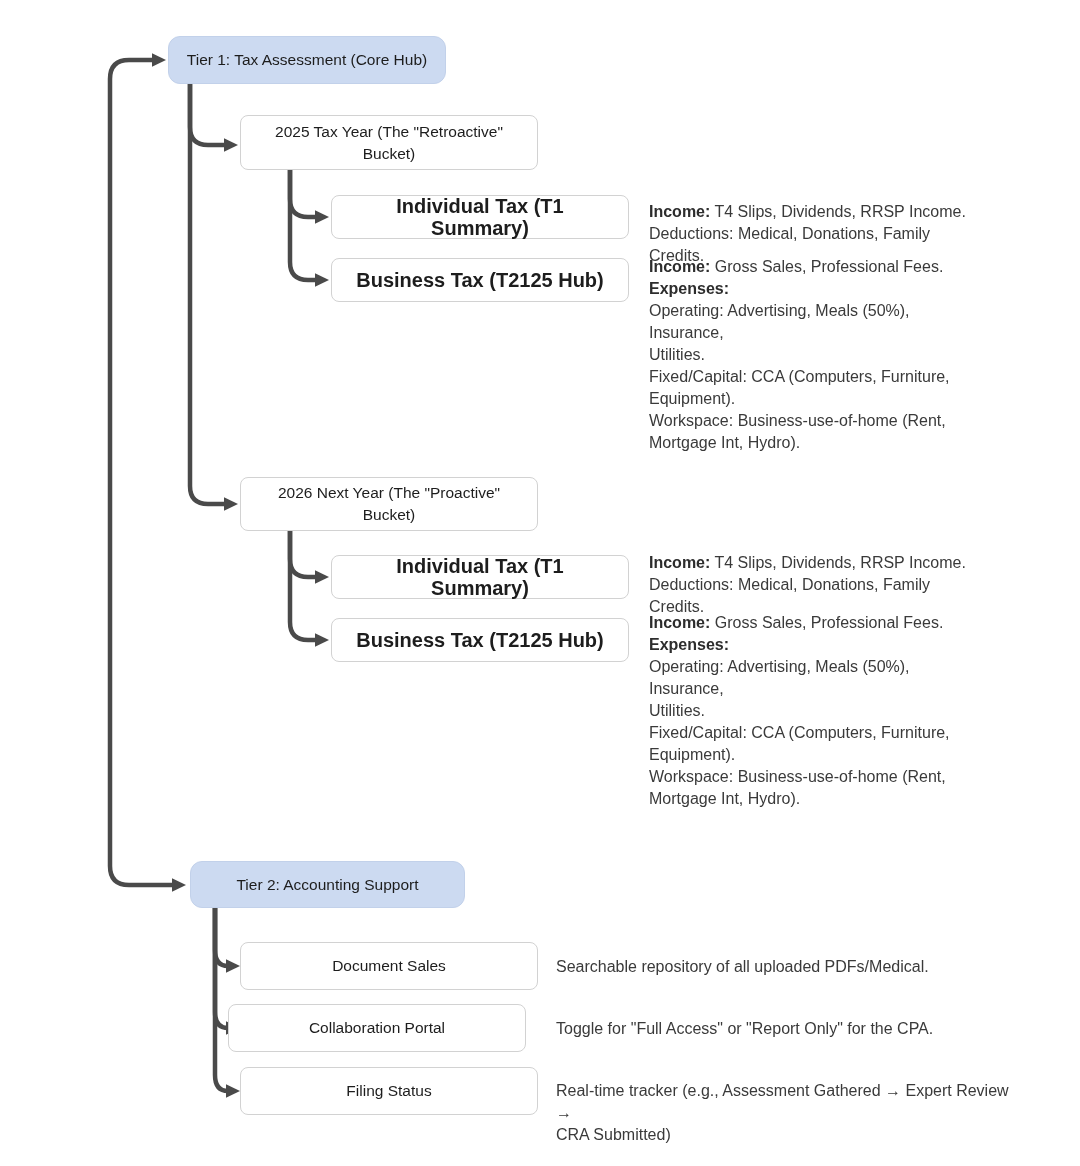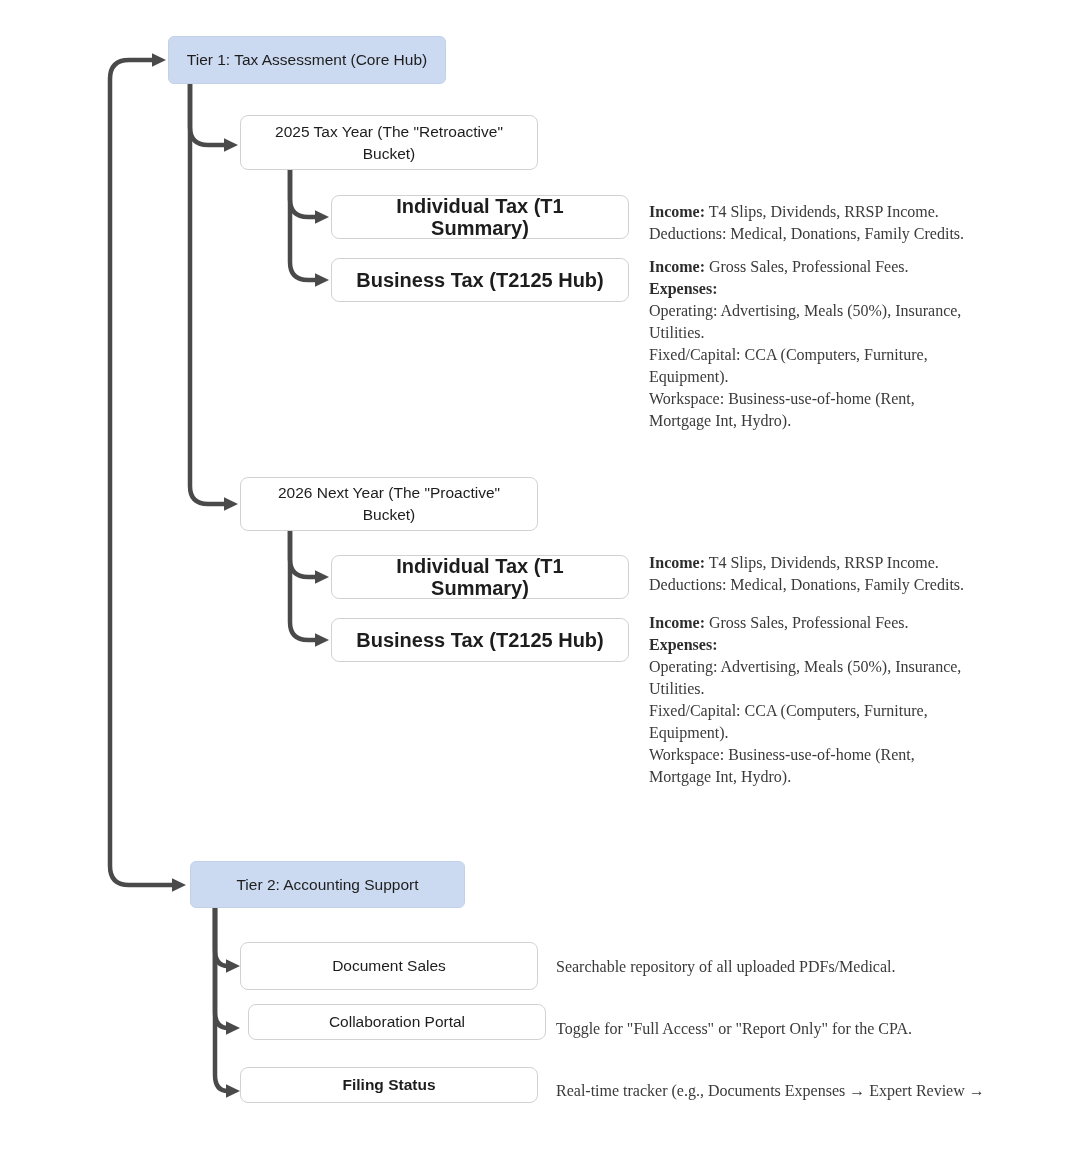"Tier 1: Tax Assessment (Core" .node.tier { border-radius: 6px -> 12px }
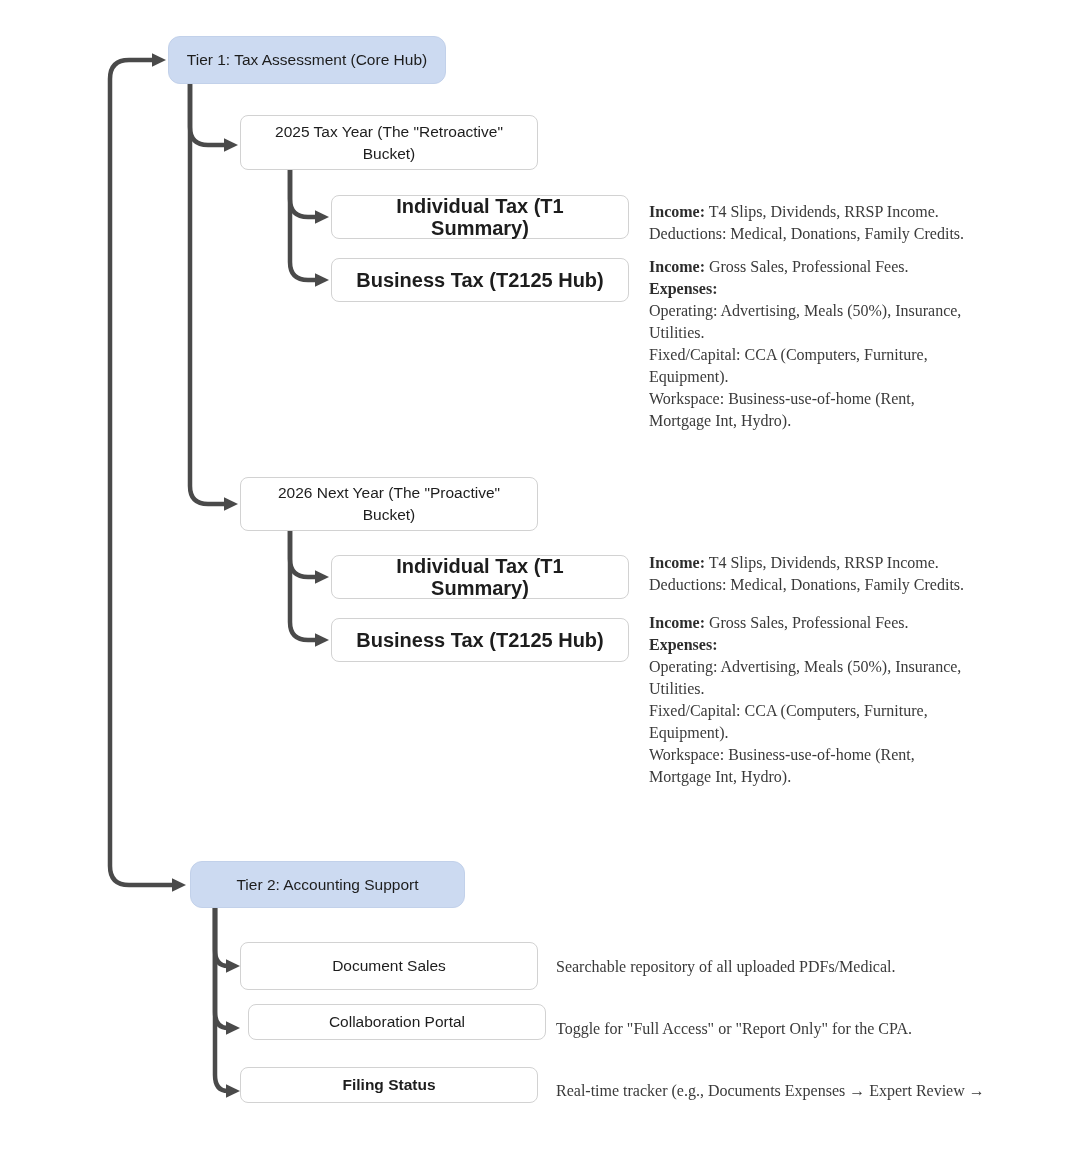"Income: T4 Slips, Dividends, RRSP" .ann { font-family: Liberation Serif, serif -> Liberation Sans, sans-serif }
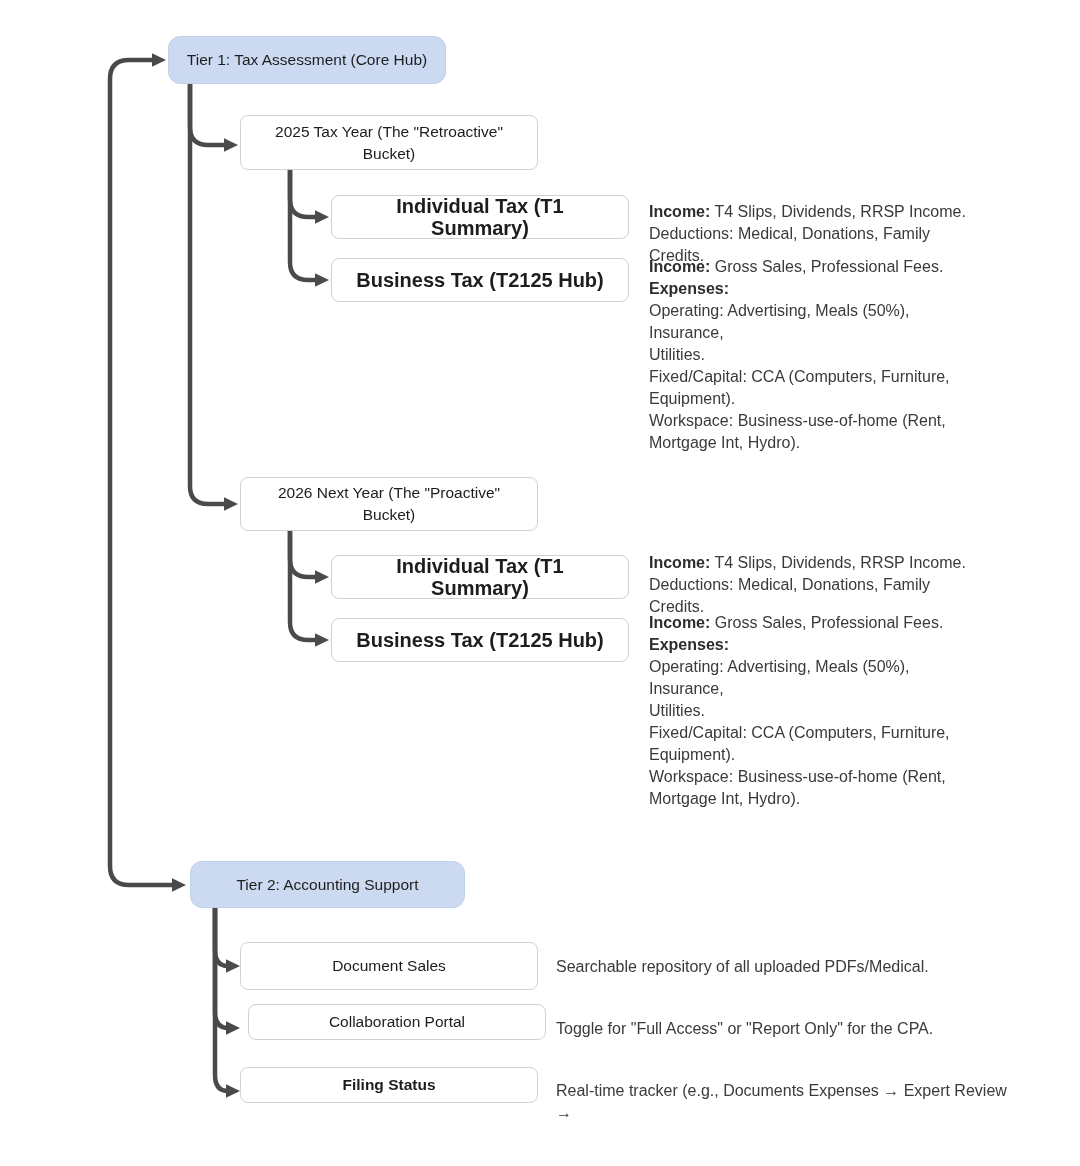"Collaboration Portal" div.node { height: 36px -> 48px; left: 248px -> 228px }
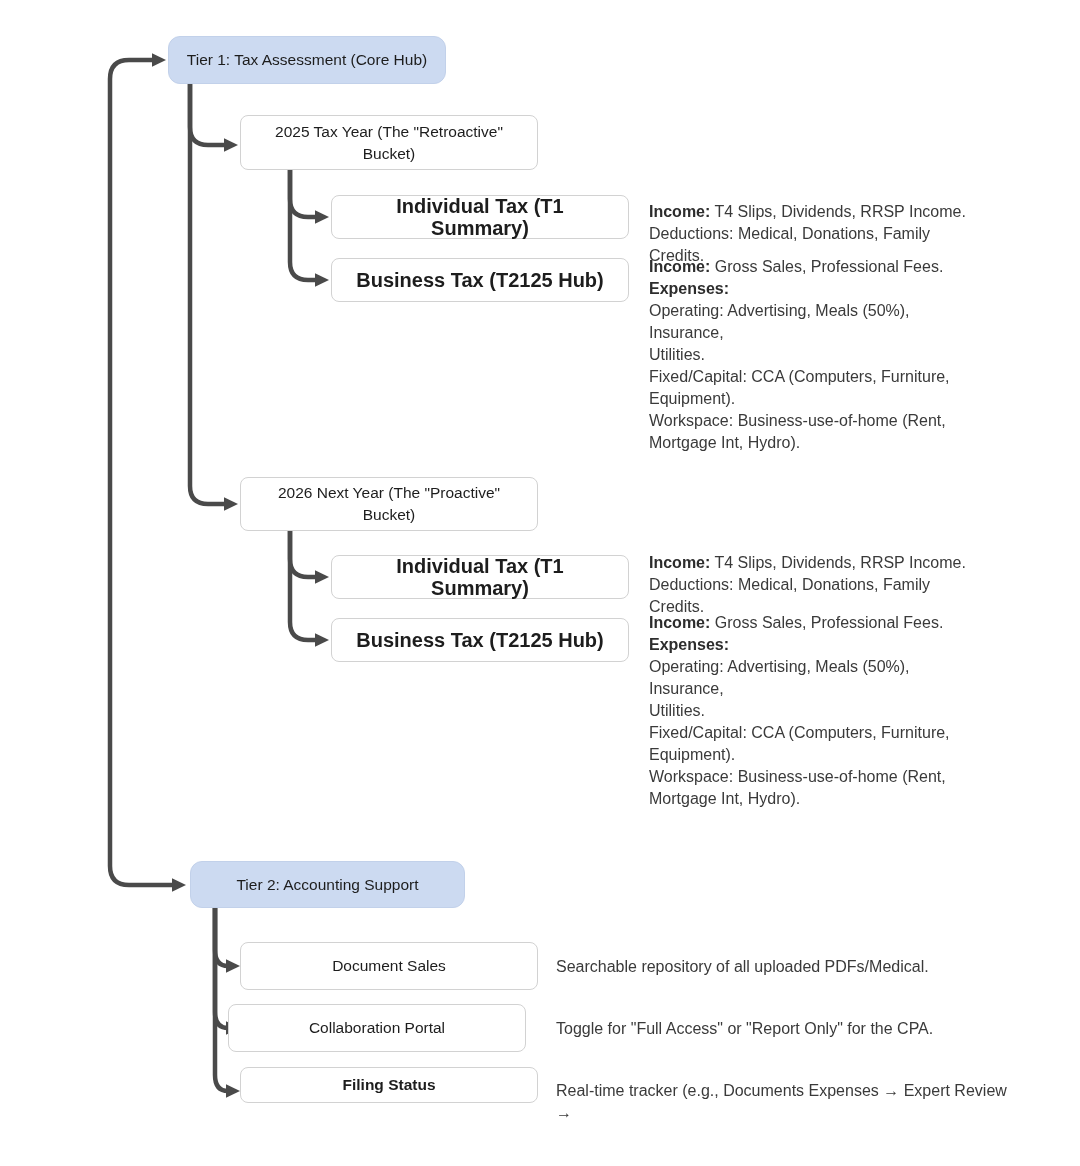"Filing Status" div.node { font-weight: bold -> none; height: 36px -> 48px }
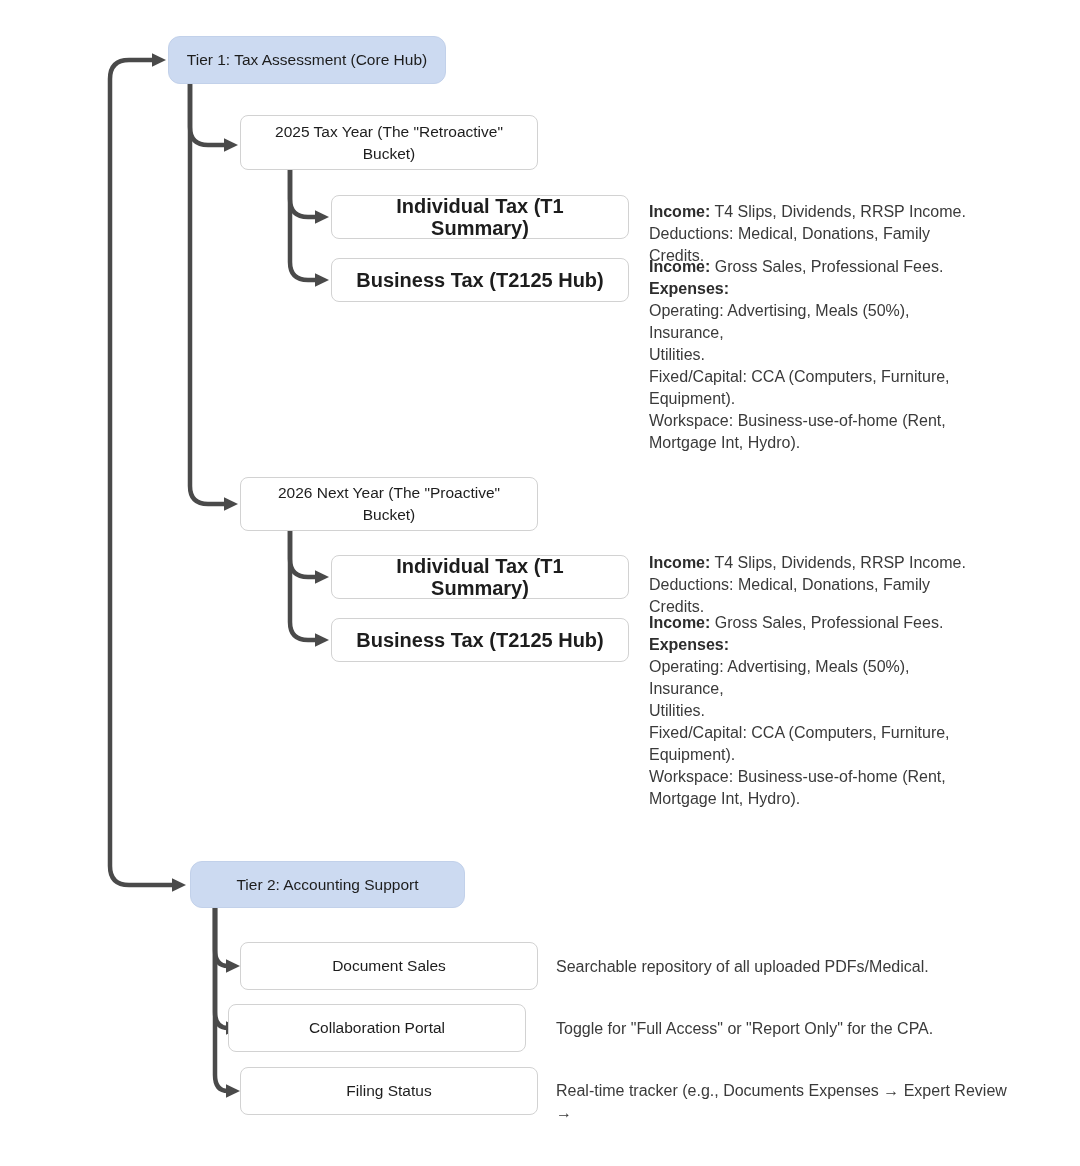"Real-time tracker (e.g., Documents" div { text: Documents Expenses -> Assessment Gathered }
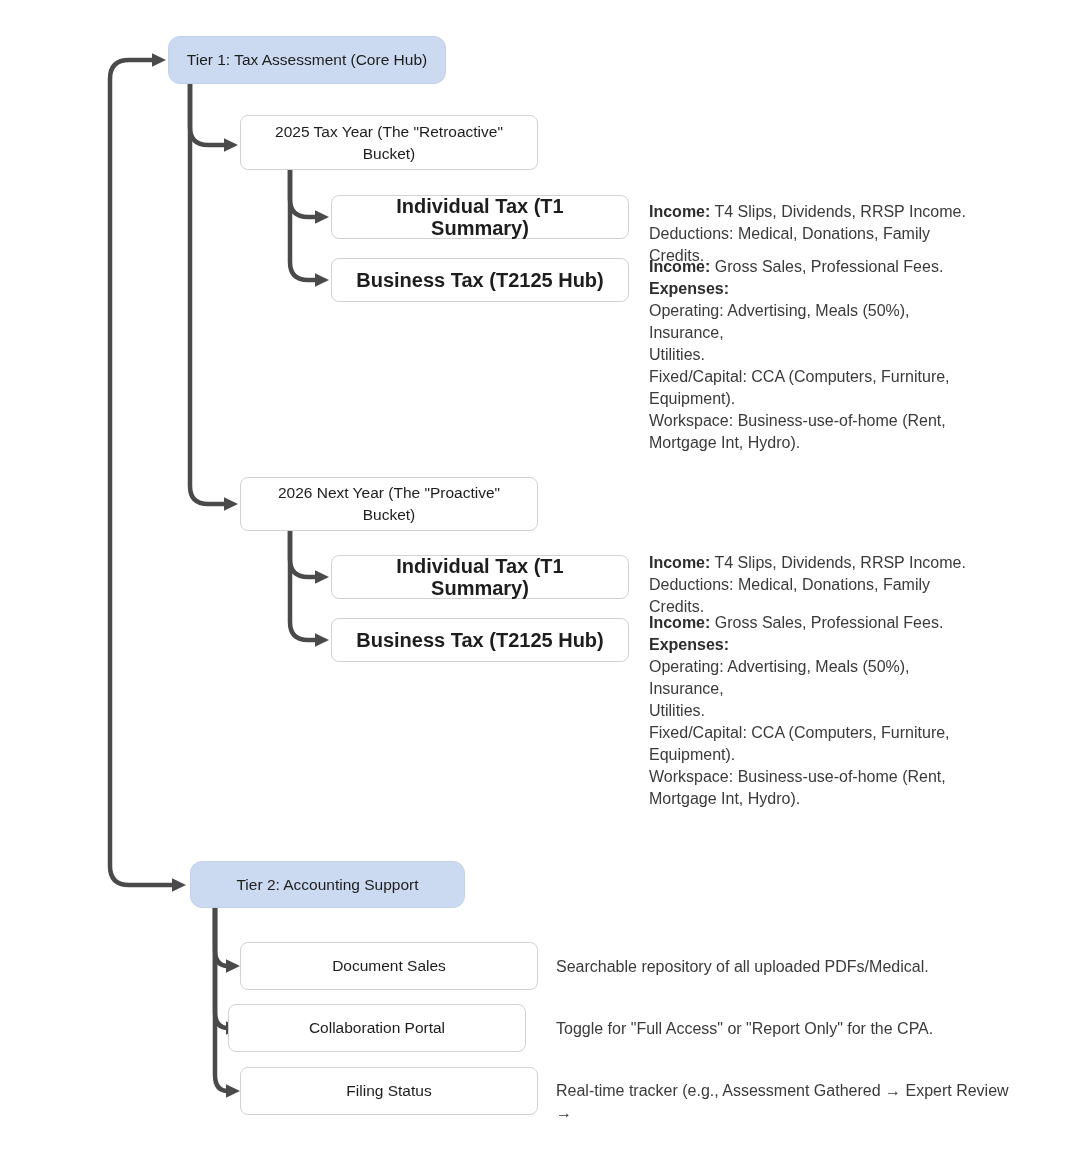"CRA Submitted)" div { html: none -> <div>CRA Submitted)</div> }
